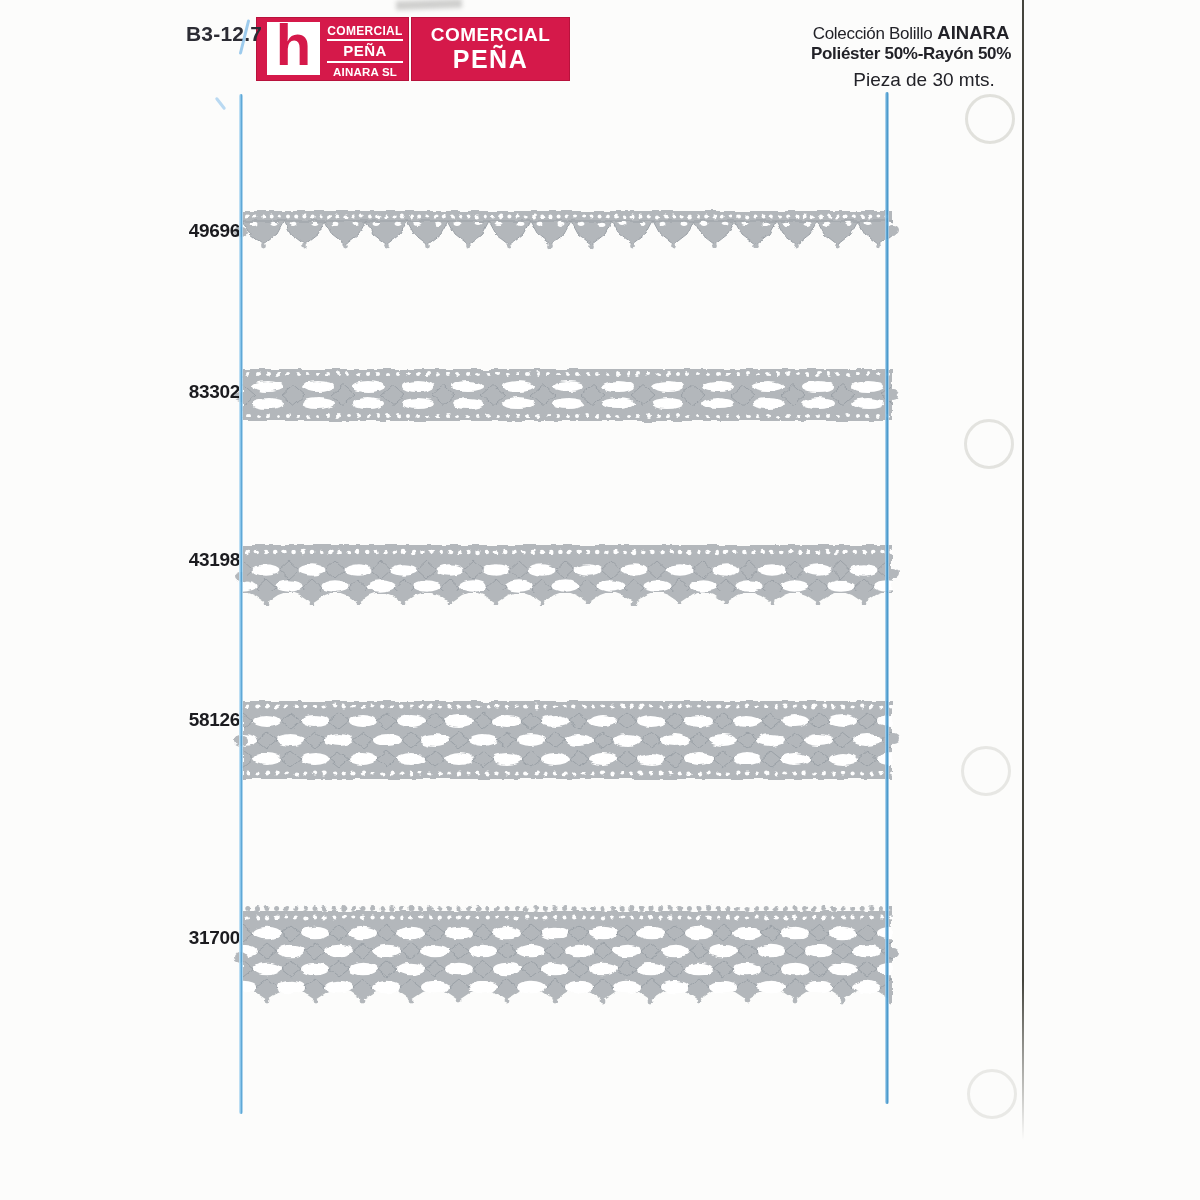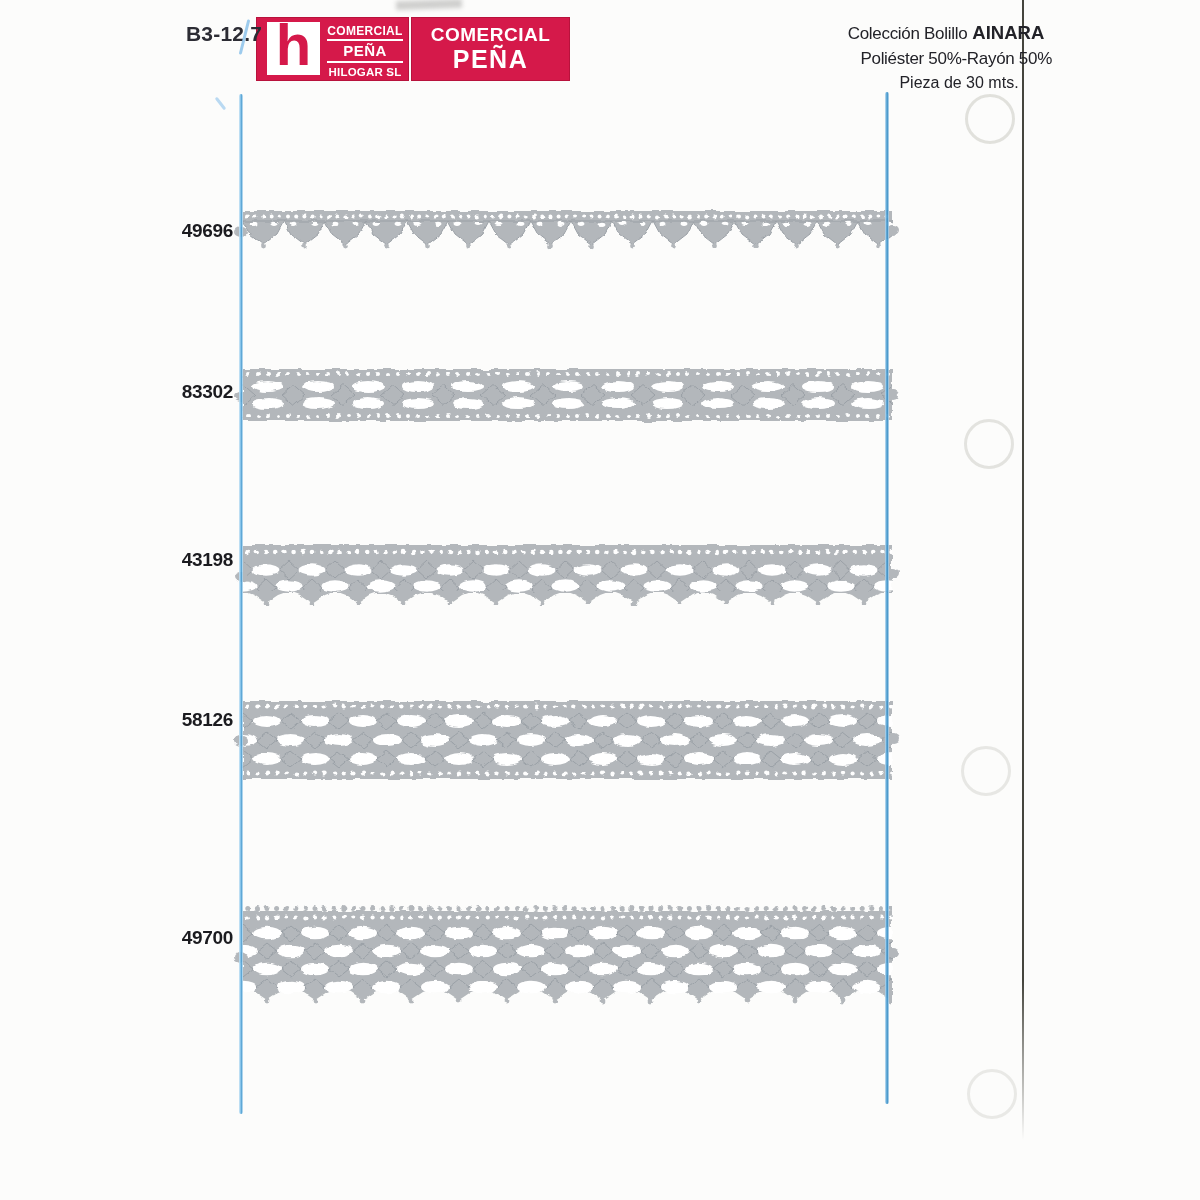"Colección Bolillo AINARA" .colinfo { left: 840px -> 805px }
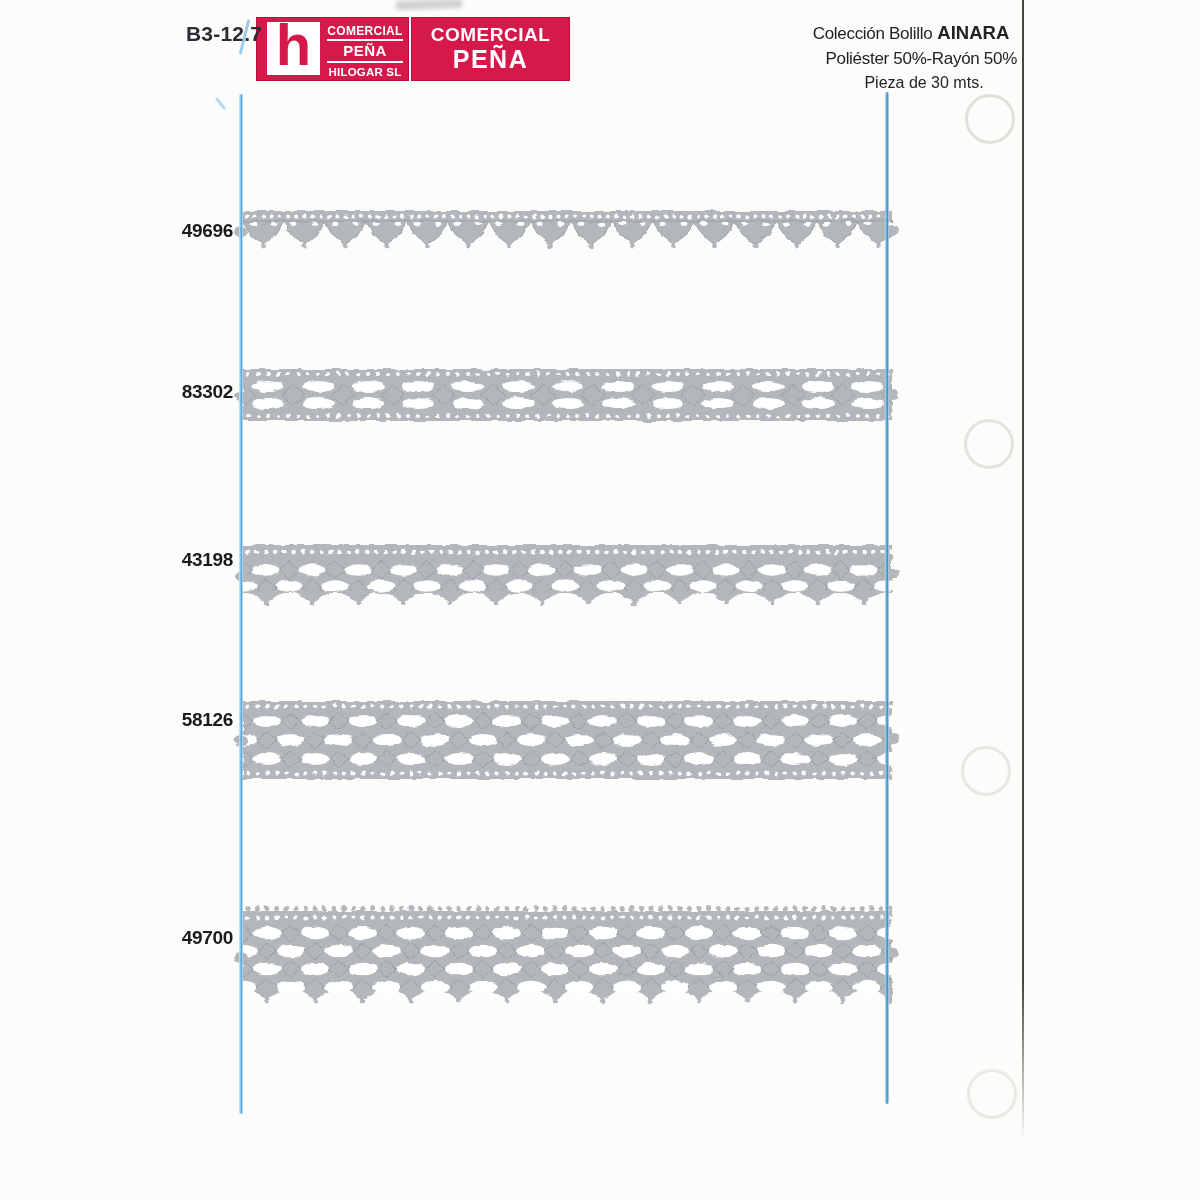"Poliéster 50%-Rayón 50%" .colinfo .r2 { font-weight: 400 -> 700; margin-top: 5px -> none; text-align: right -> none }
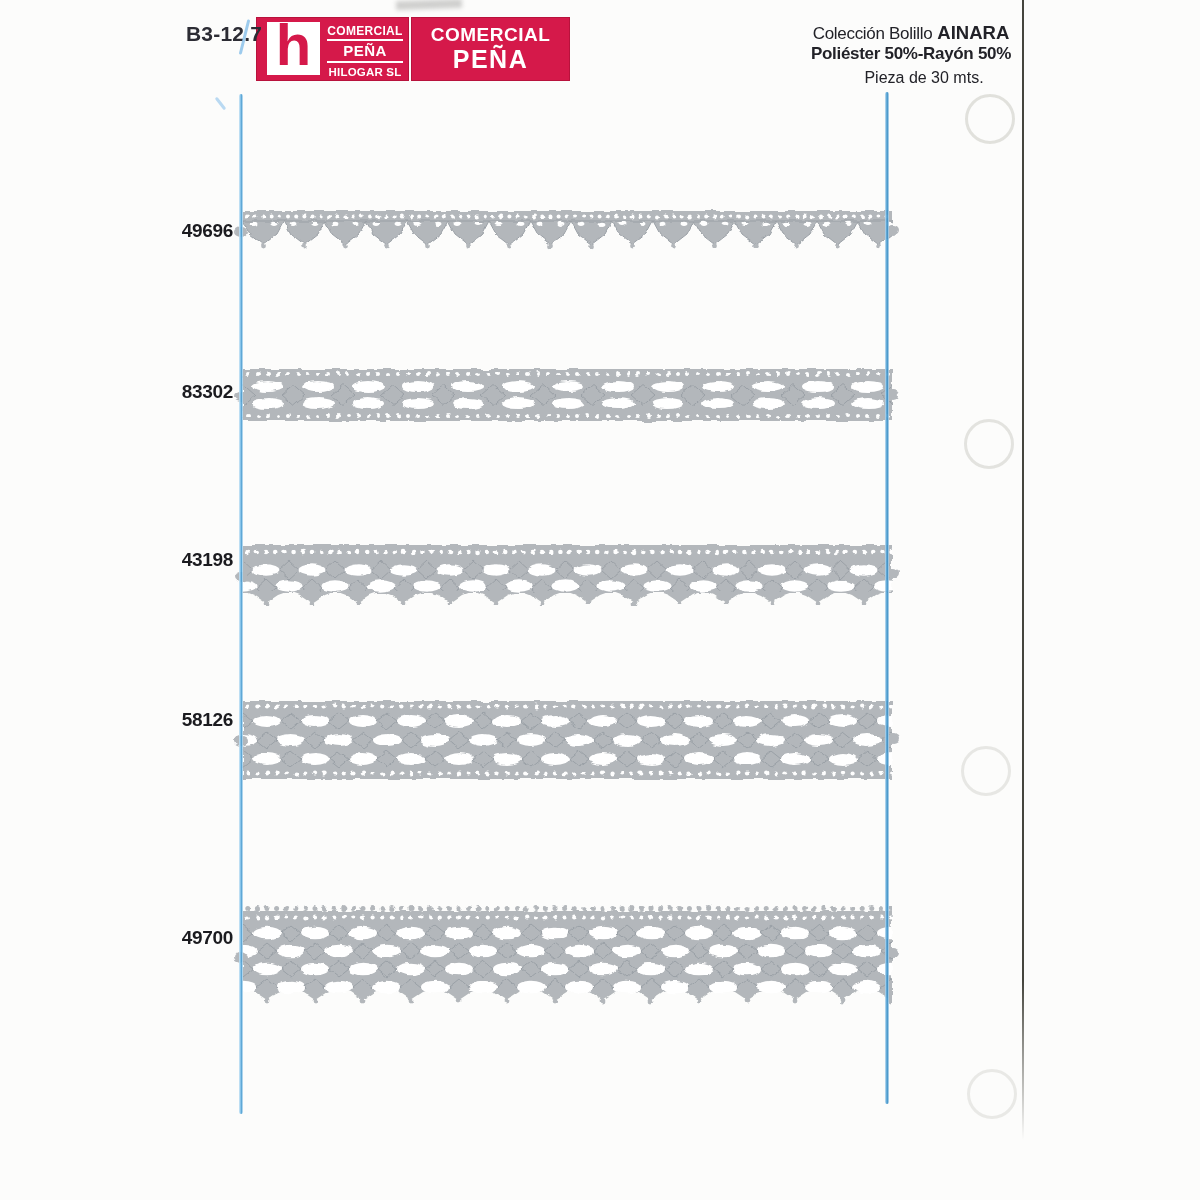"HILOGAR SL" div.l3 { text: HILOGAR -> AINARA }
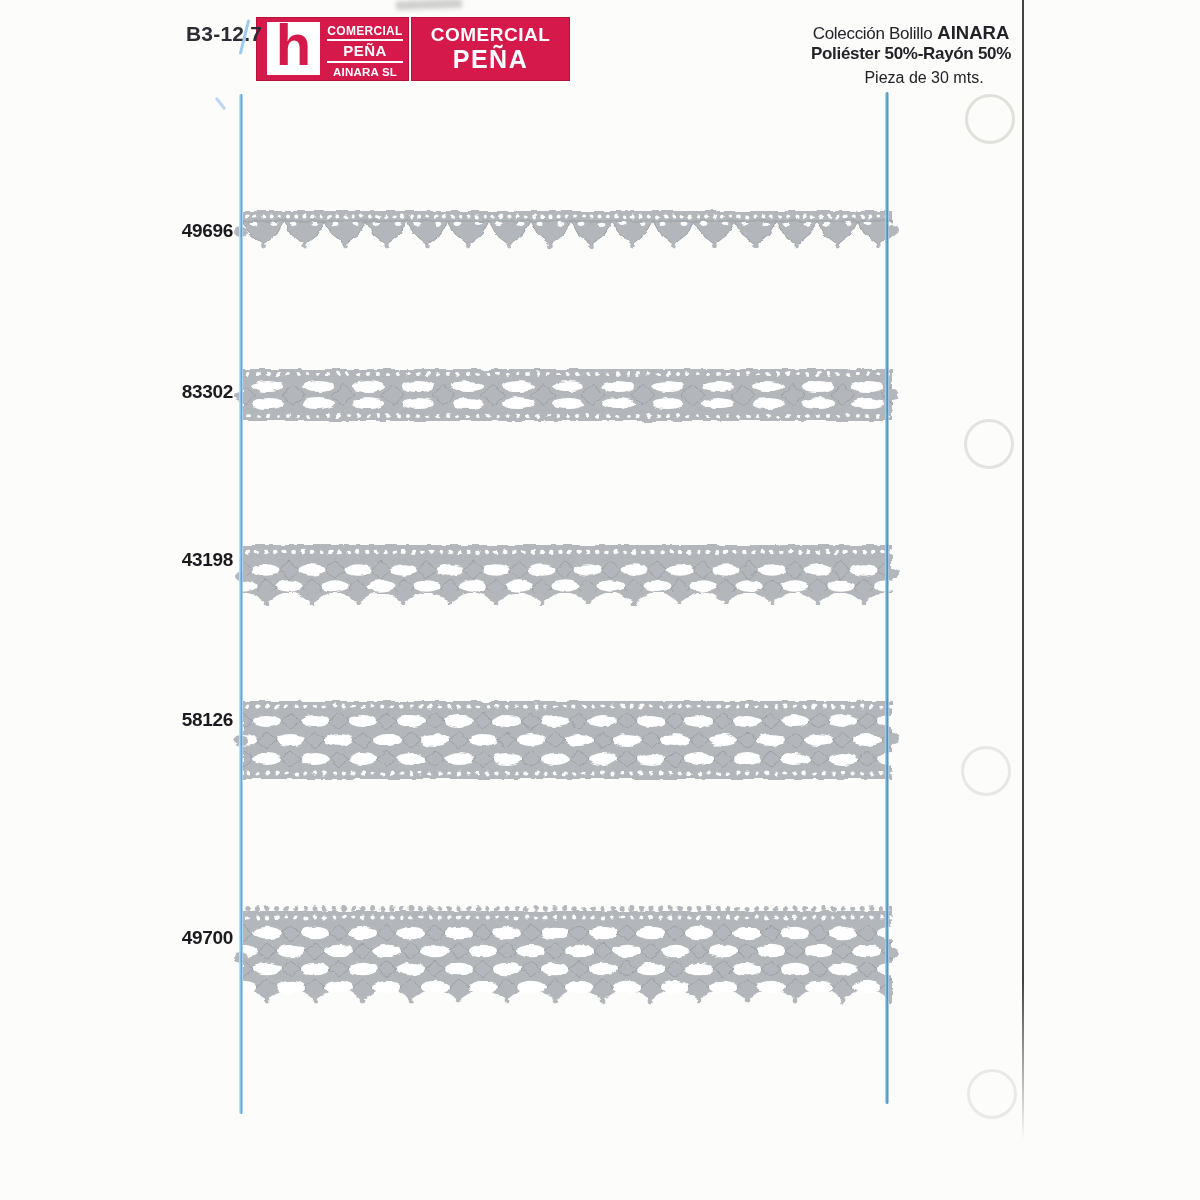"Pieza de 30 mts." .colinfo .r3 { font-size: 16px -> 19px }
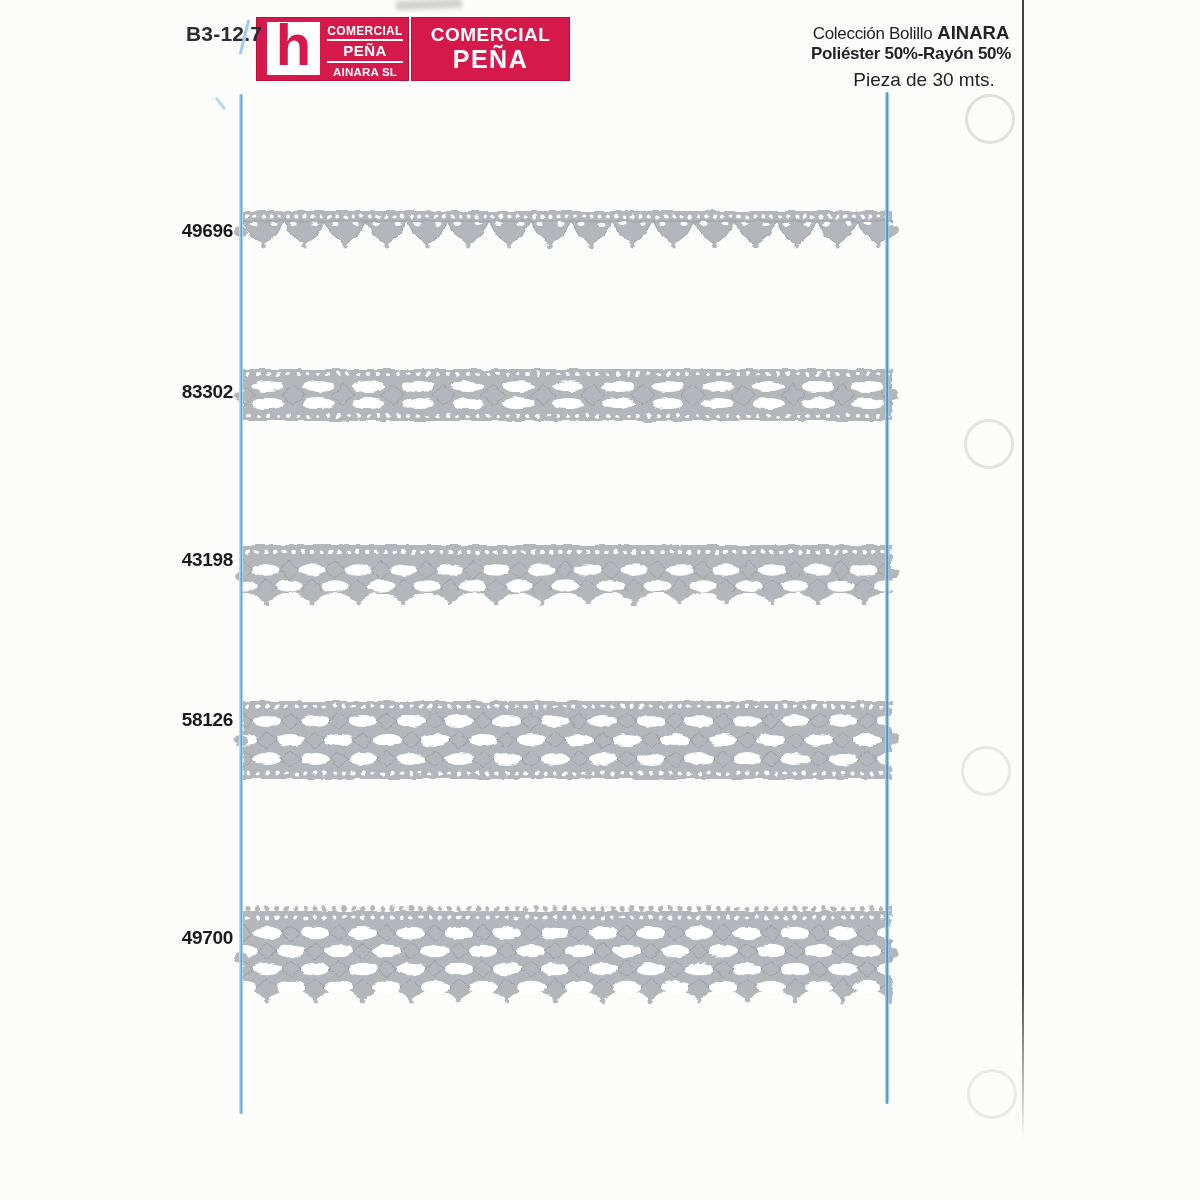"49696" .sample-label { left: 133px -> 140px }
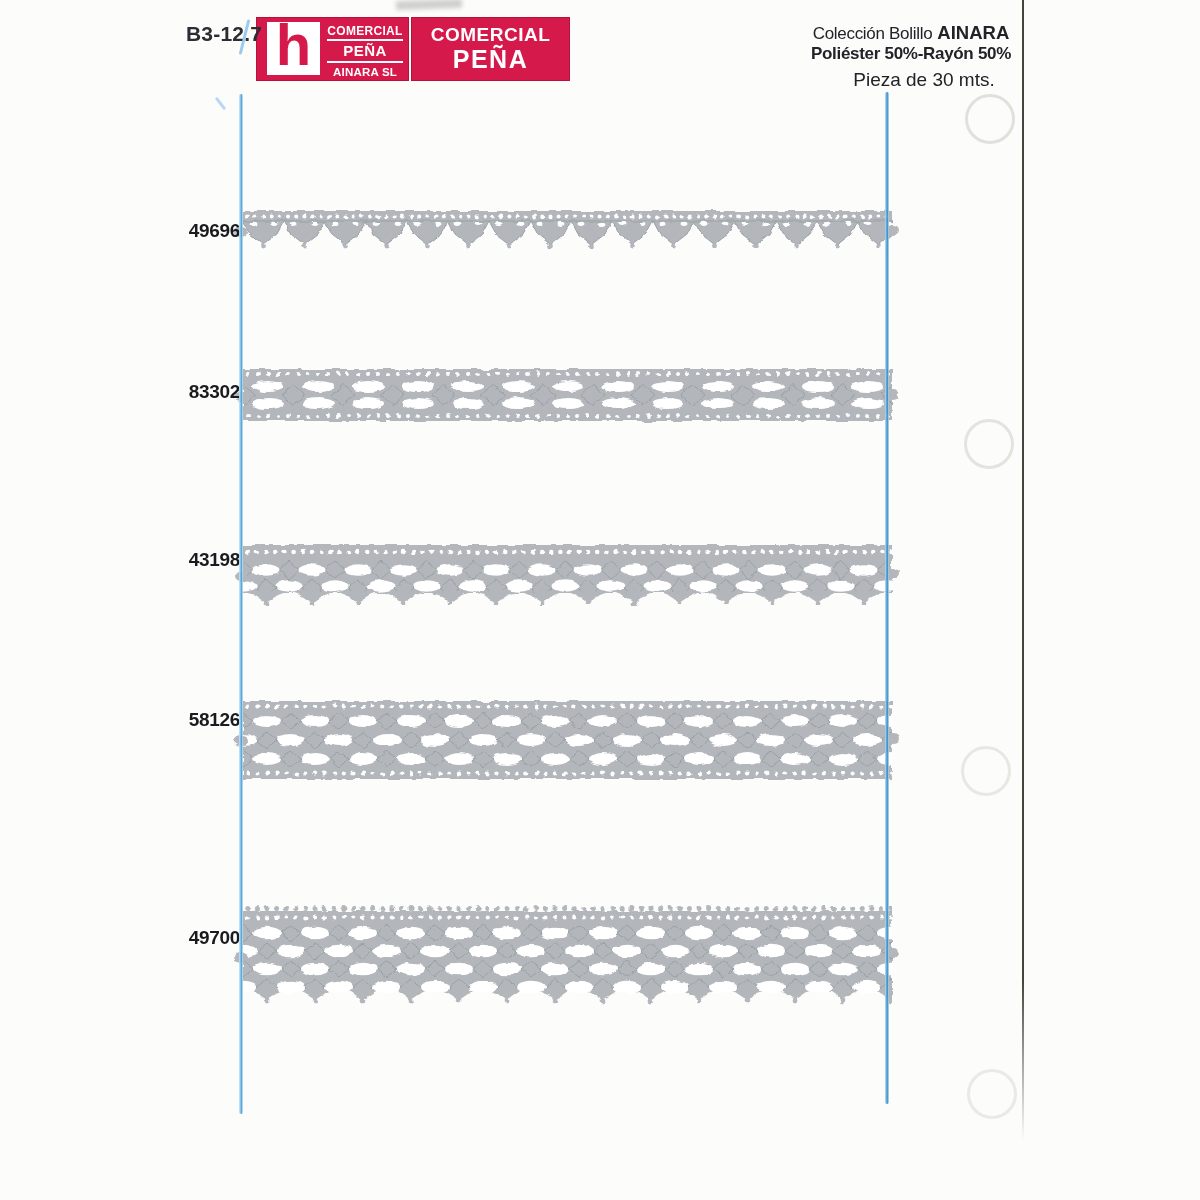"49700" div.sample-label { text: 49700 -> 31700 }
